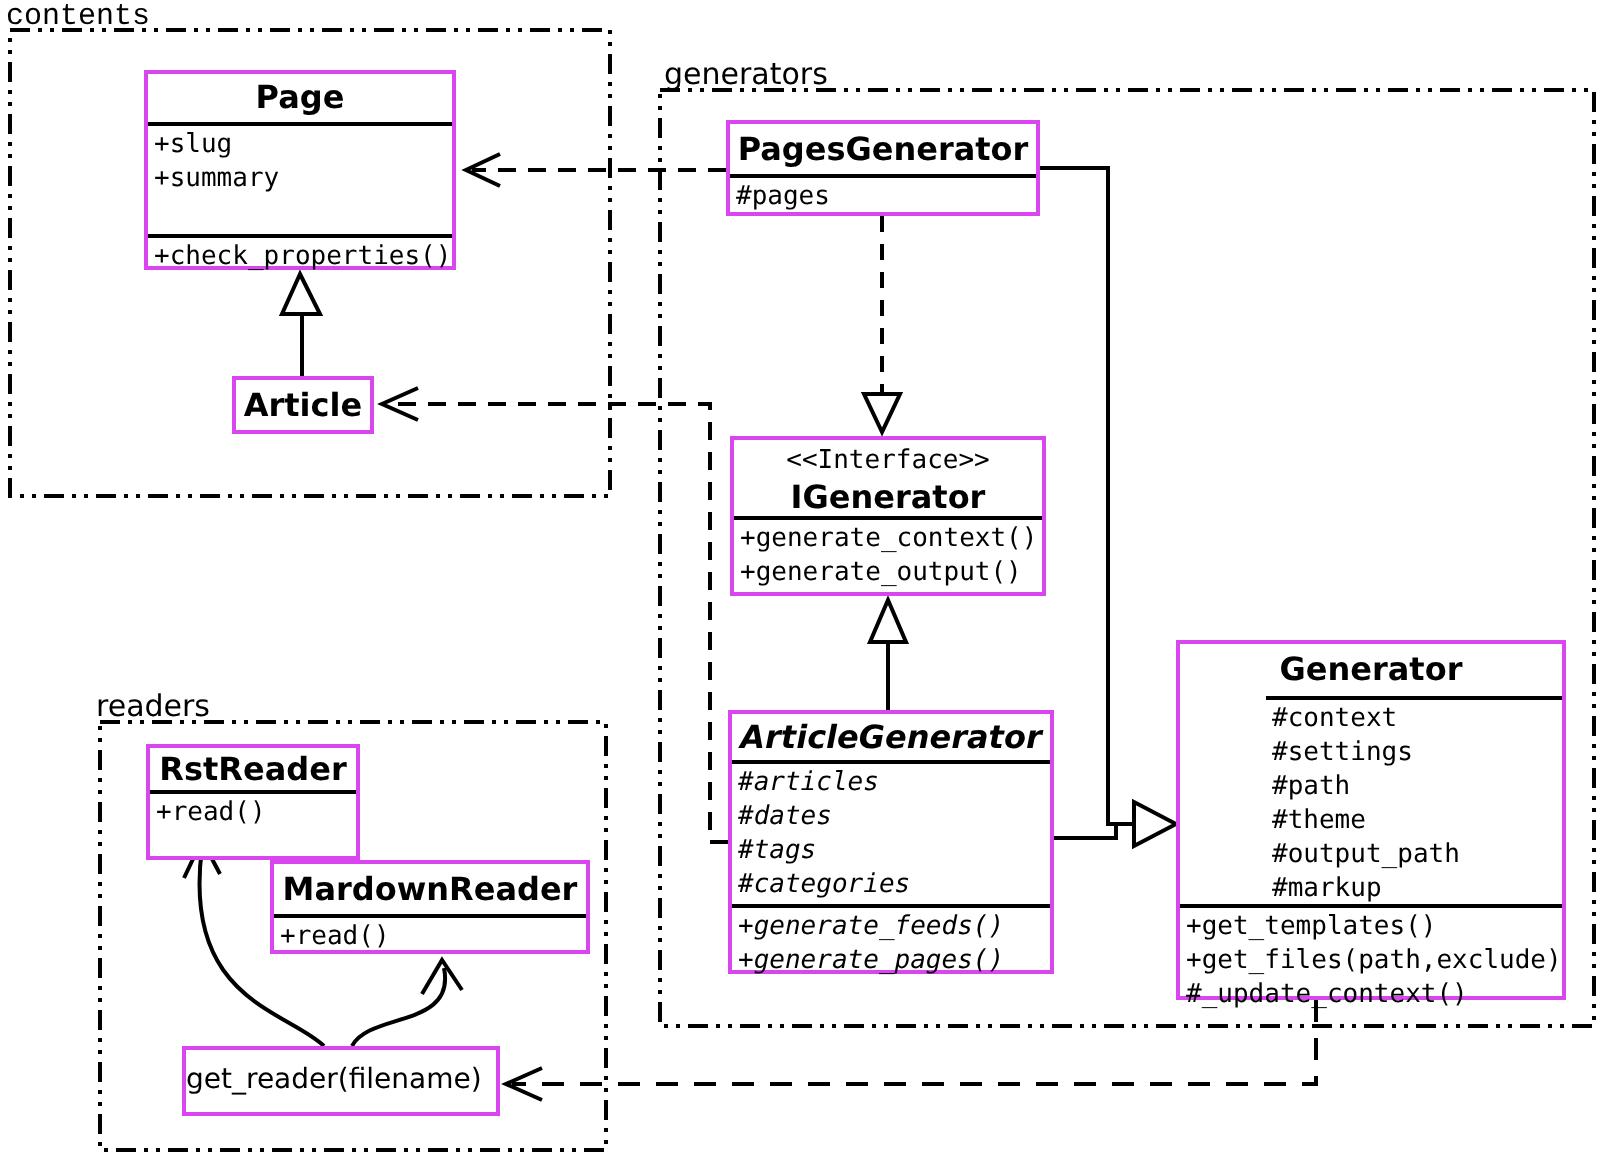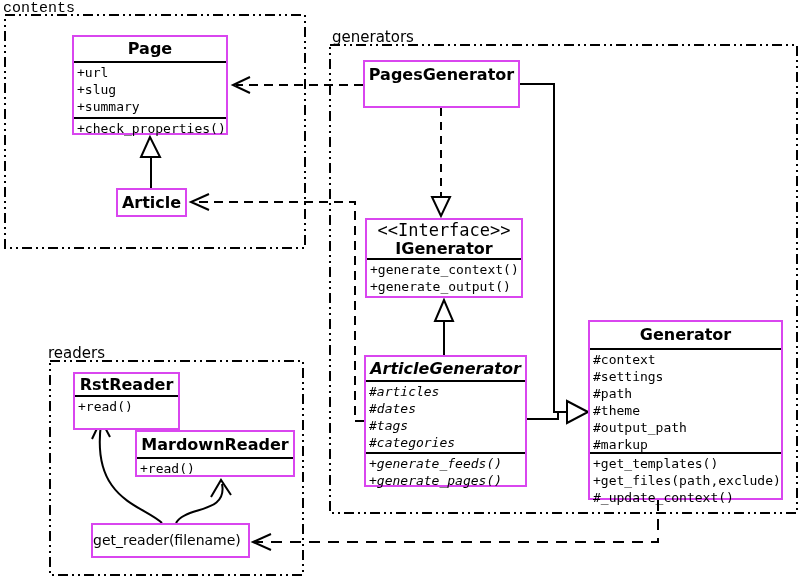"+url" div.member-line { html: <div>+url</div> -> none }
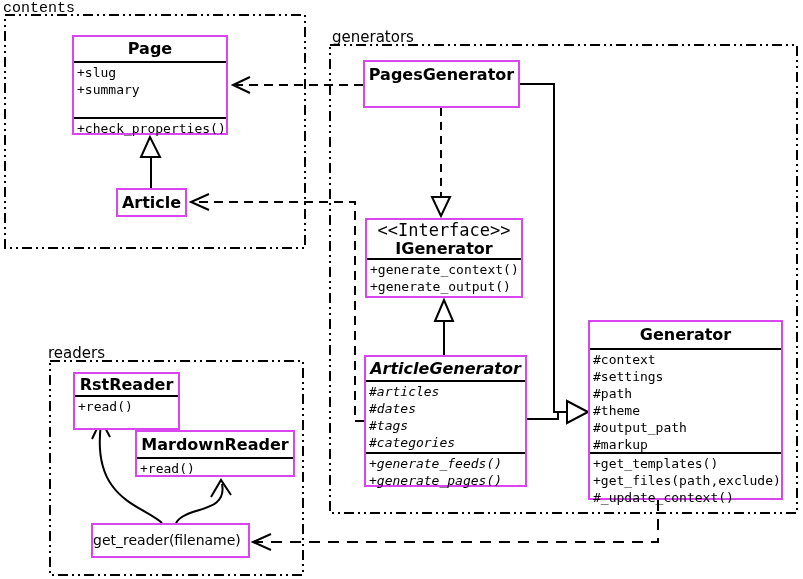"#pages" div.uml-members { html: none -> <div> <div>#pages</div> </div> }
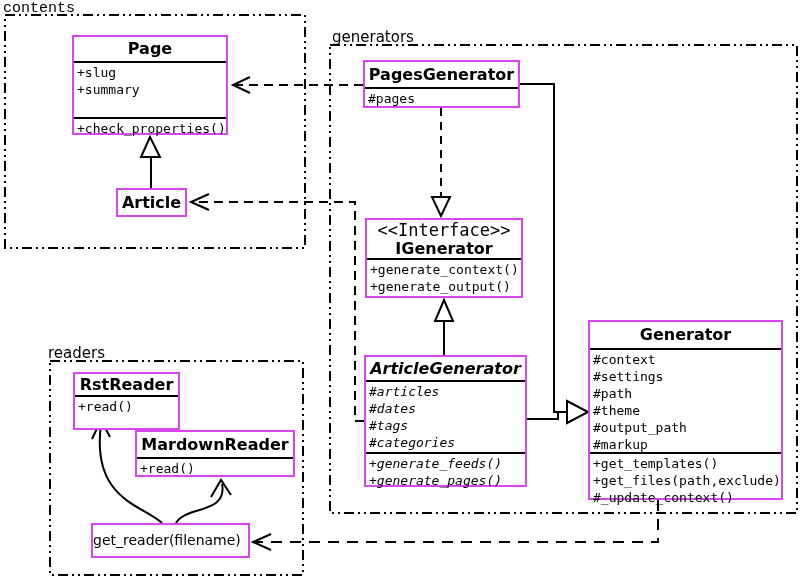"<<Interface>>" .uml-stereotype { font-size: 17px -> 13px }
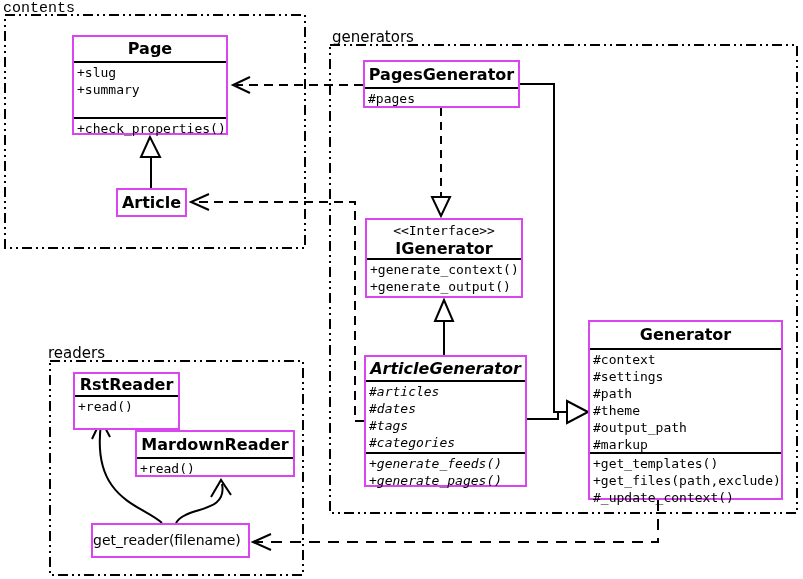"#context" #box-generator .attrs { margin-left: none -> 43px }
